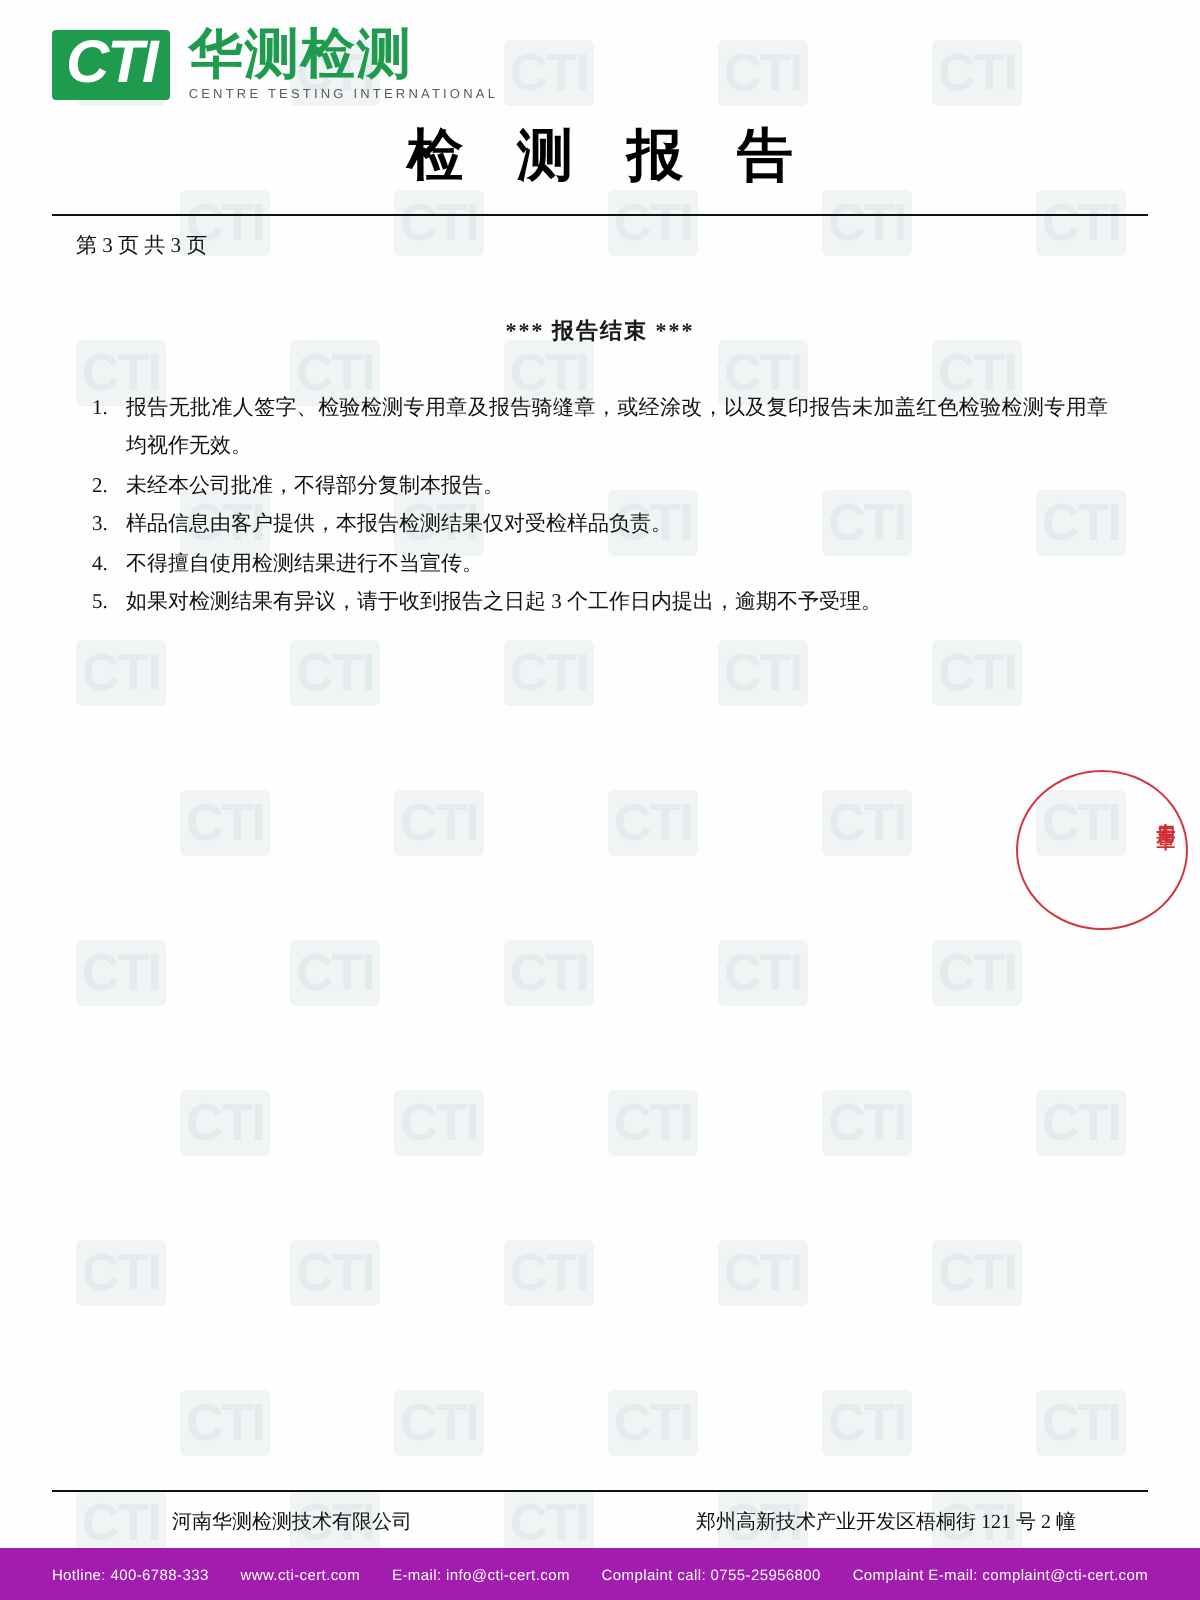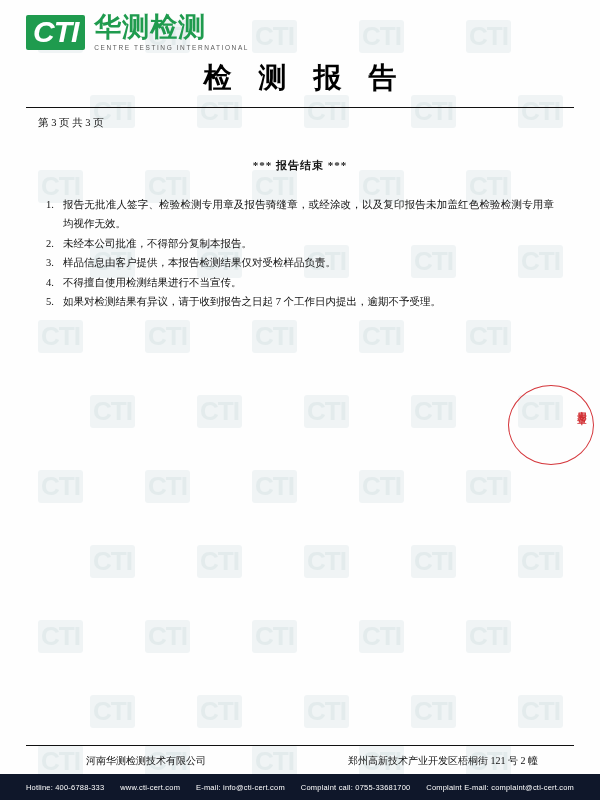"如果对检测结果有异议，请于收到报告之日起 7 个工作日内提出，逾期不予受理。" span { text: 7 -> 3 }
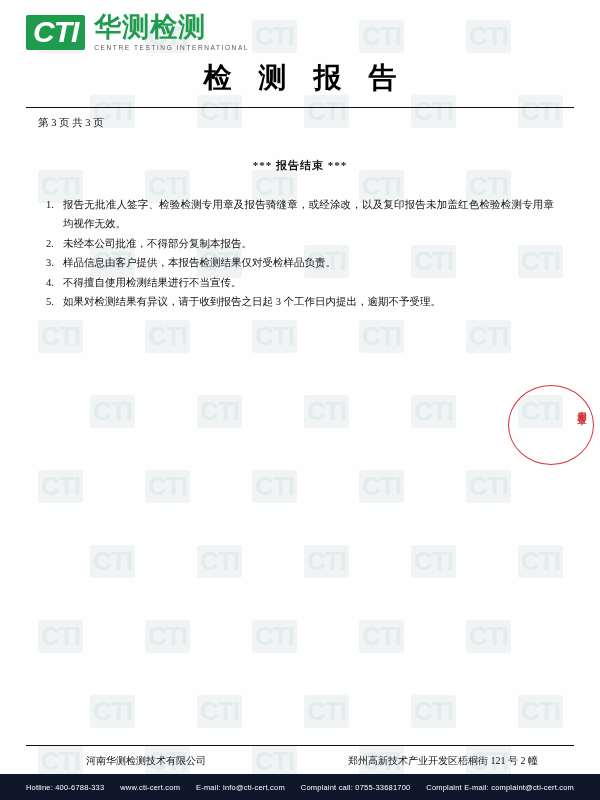"Hotline: 400-6788-333" .footer-bar { background: #0f172a -> #a21caf }
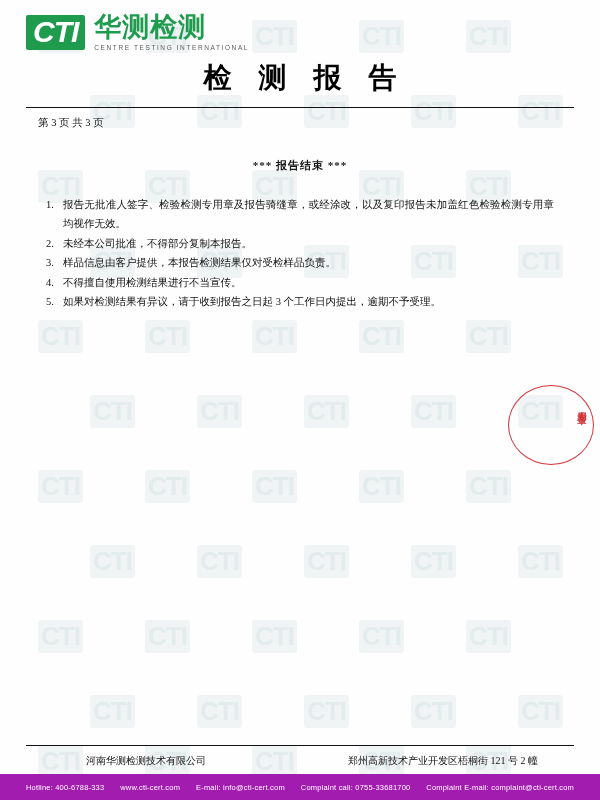"Complaint call: 0755-33681700" span { text: 0755-33681700 -> 0755-25956800 }
